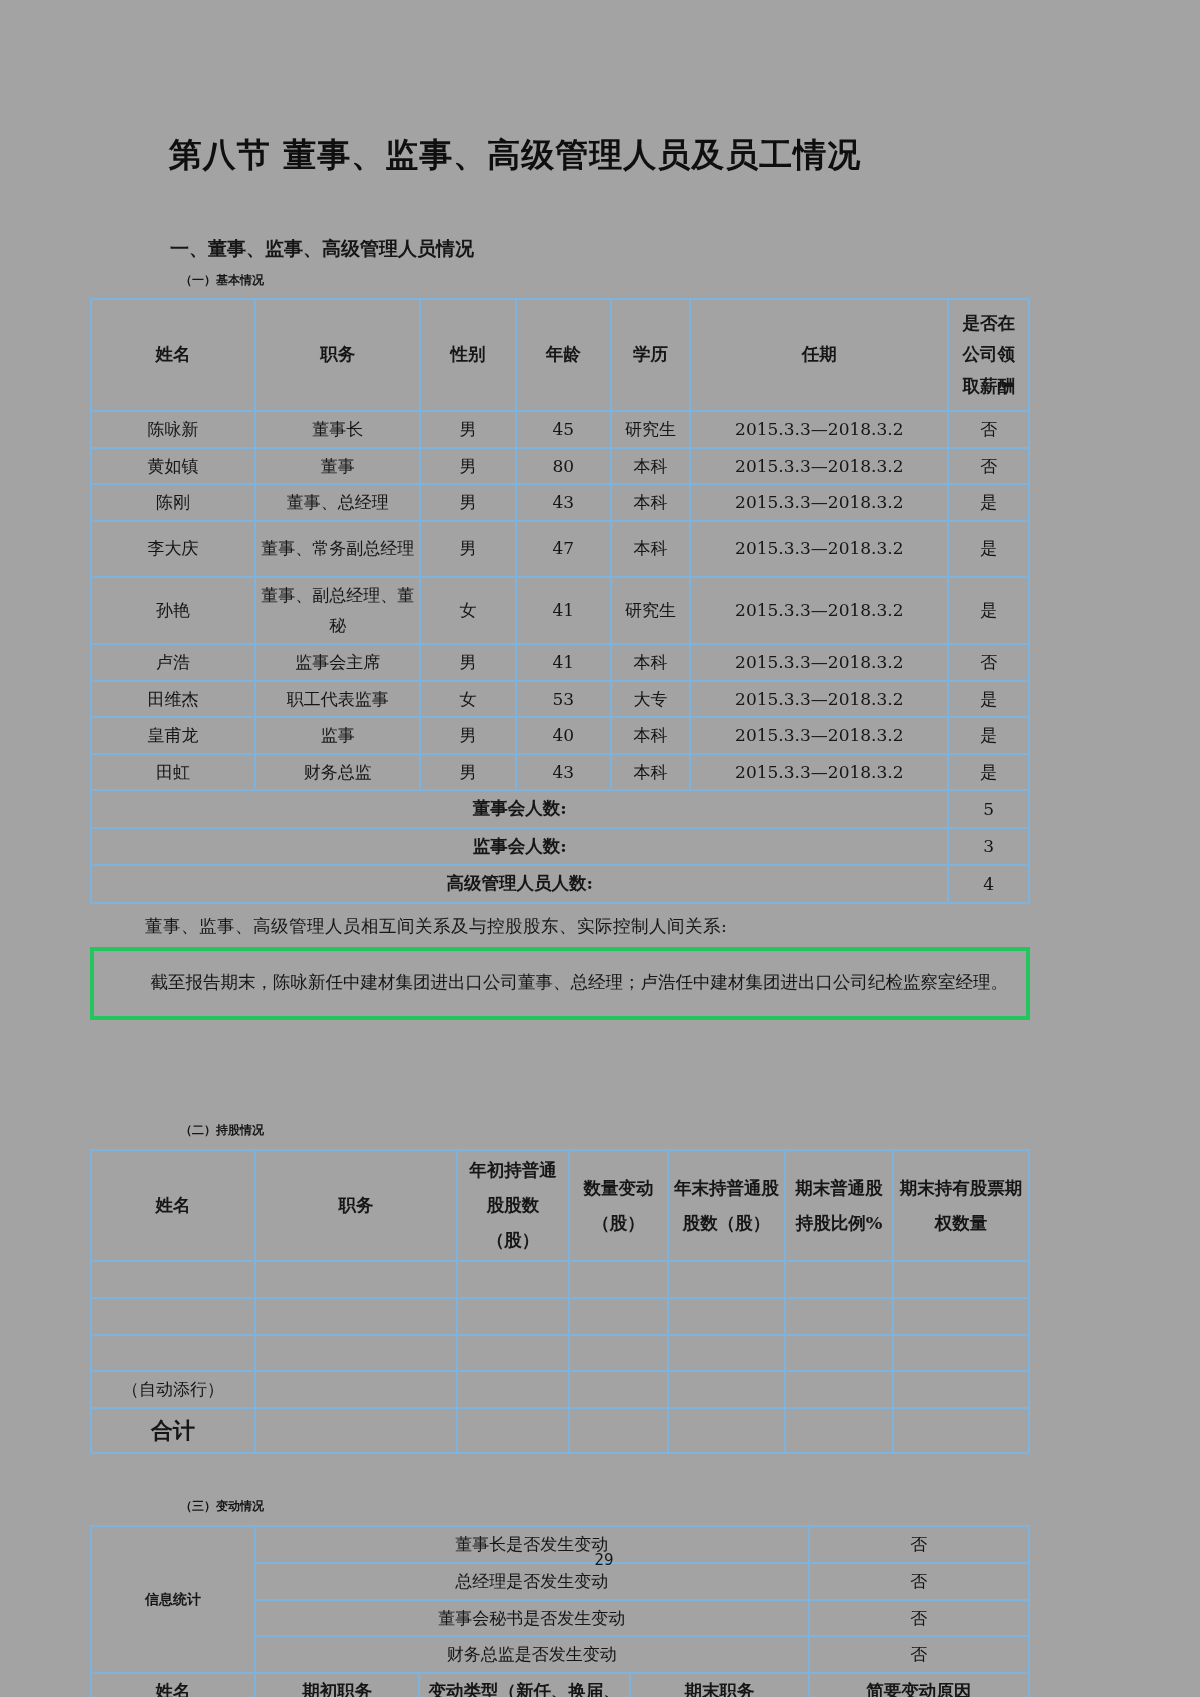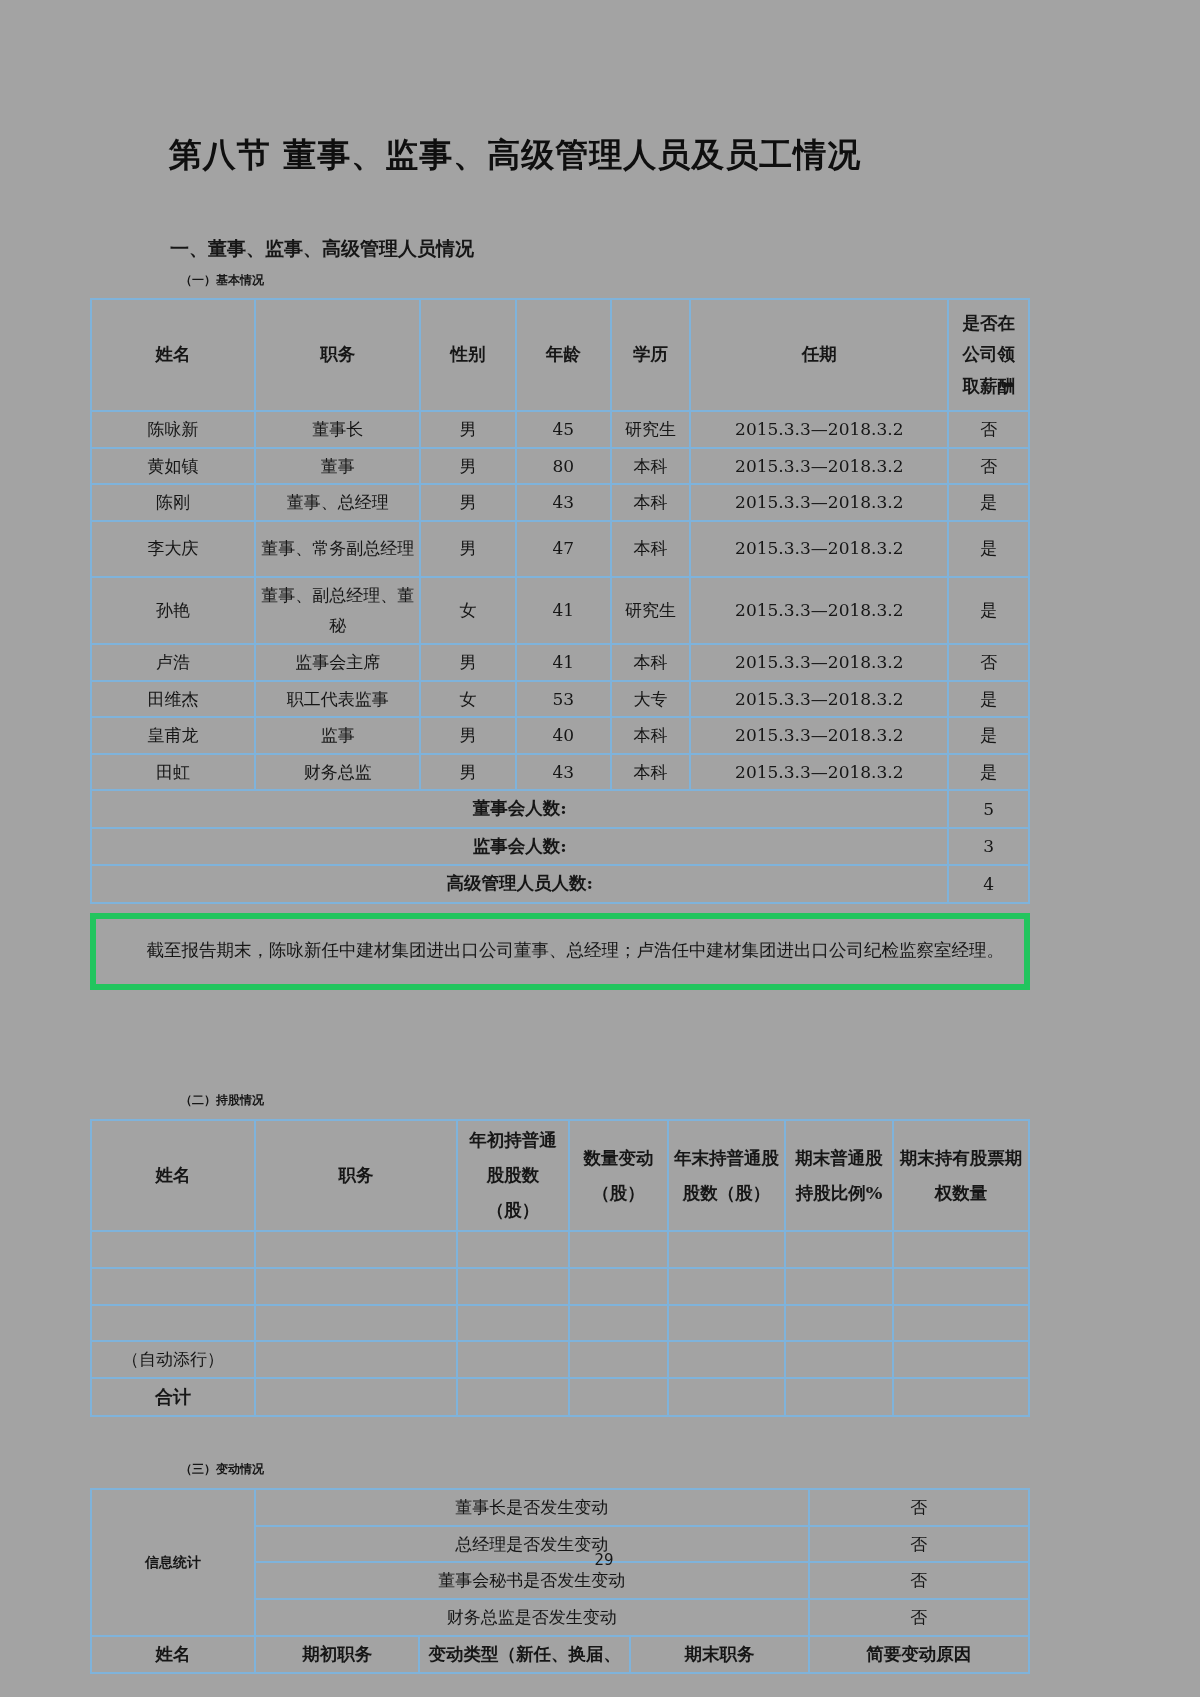"董事、监事、高级管理人员相互间关系及与控股股东、实际控制人间关系:" div.rel-label { html: none -> <div>董事、监事、高级管理人员相互间关系及与控股股东、实际控制人间关系:</div> }
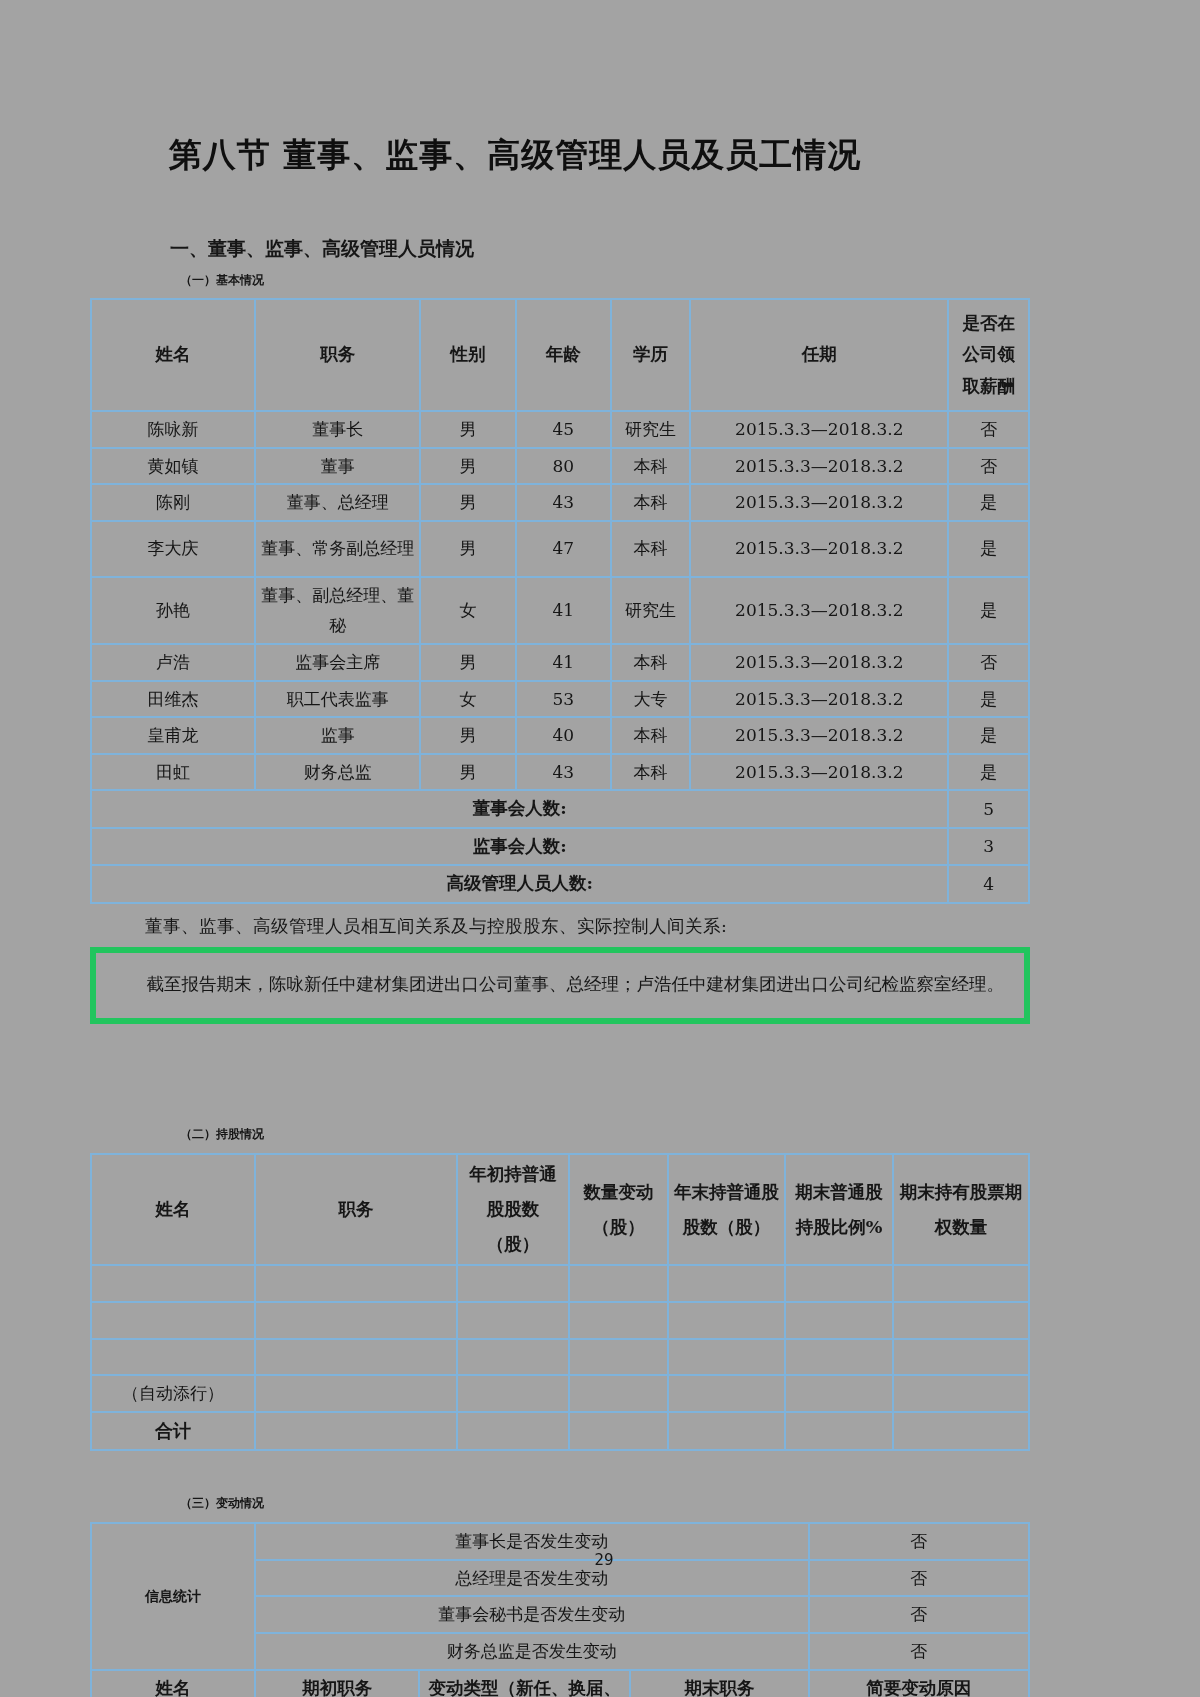"截至报告期末，陈咏新任中建材集团进出口公司董事、总经理；卢浩任中建材集团进出口公" .note-box { border: 6px solid #22c55e -> 4px solid #22c55e; text-align: none -> center }
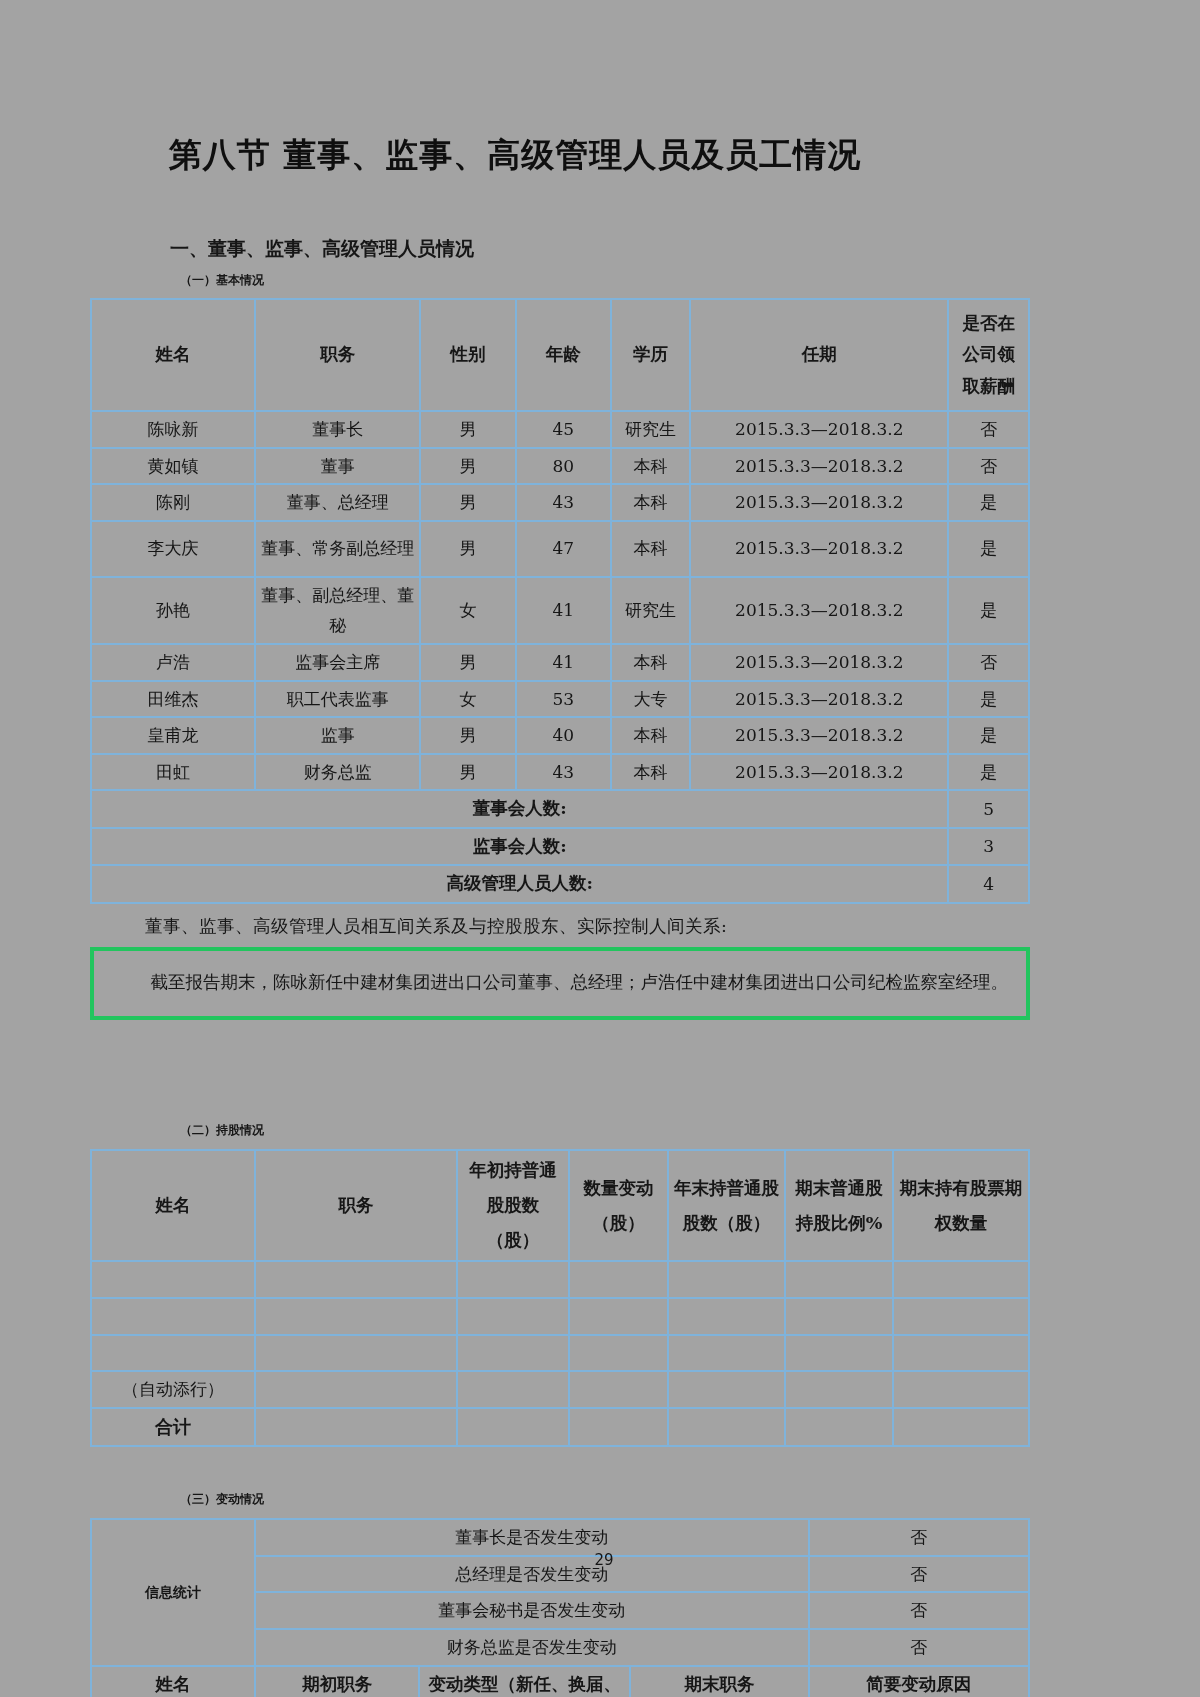"合计" .t2 td.total-cell { font-size: 18px -> 22px }
